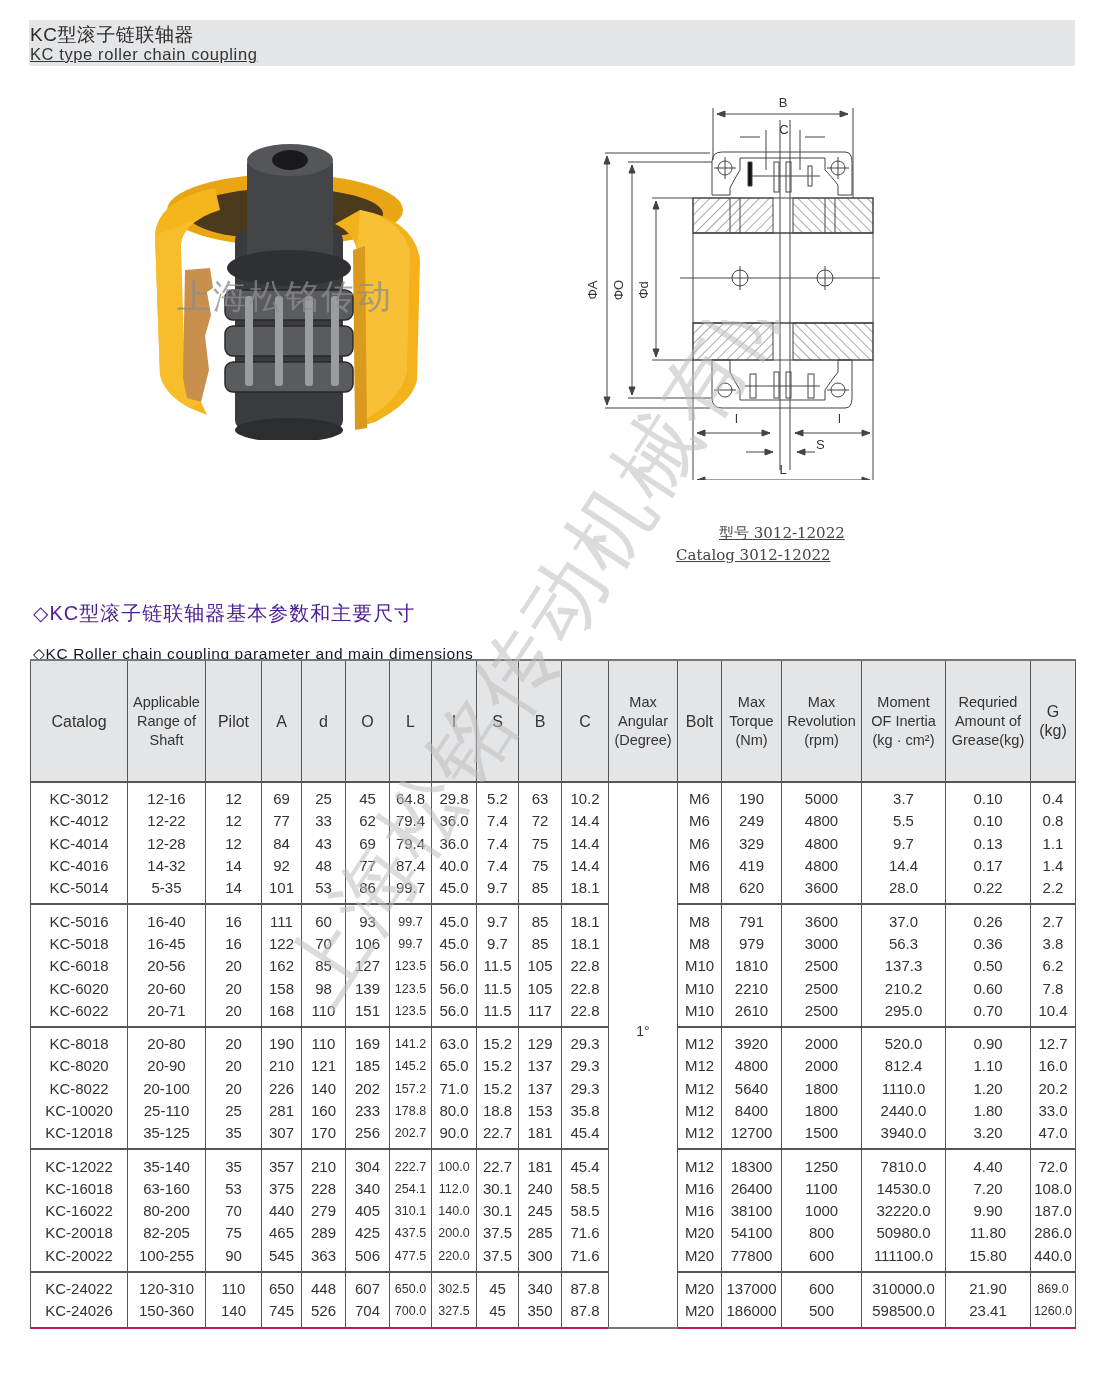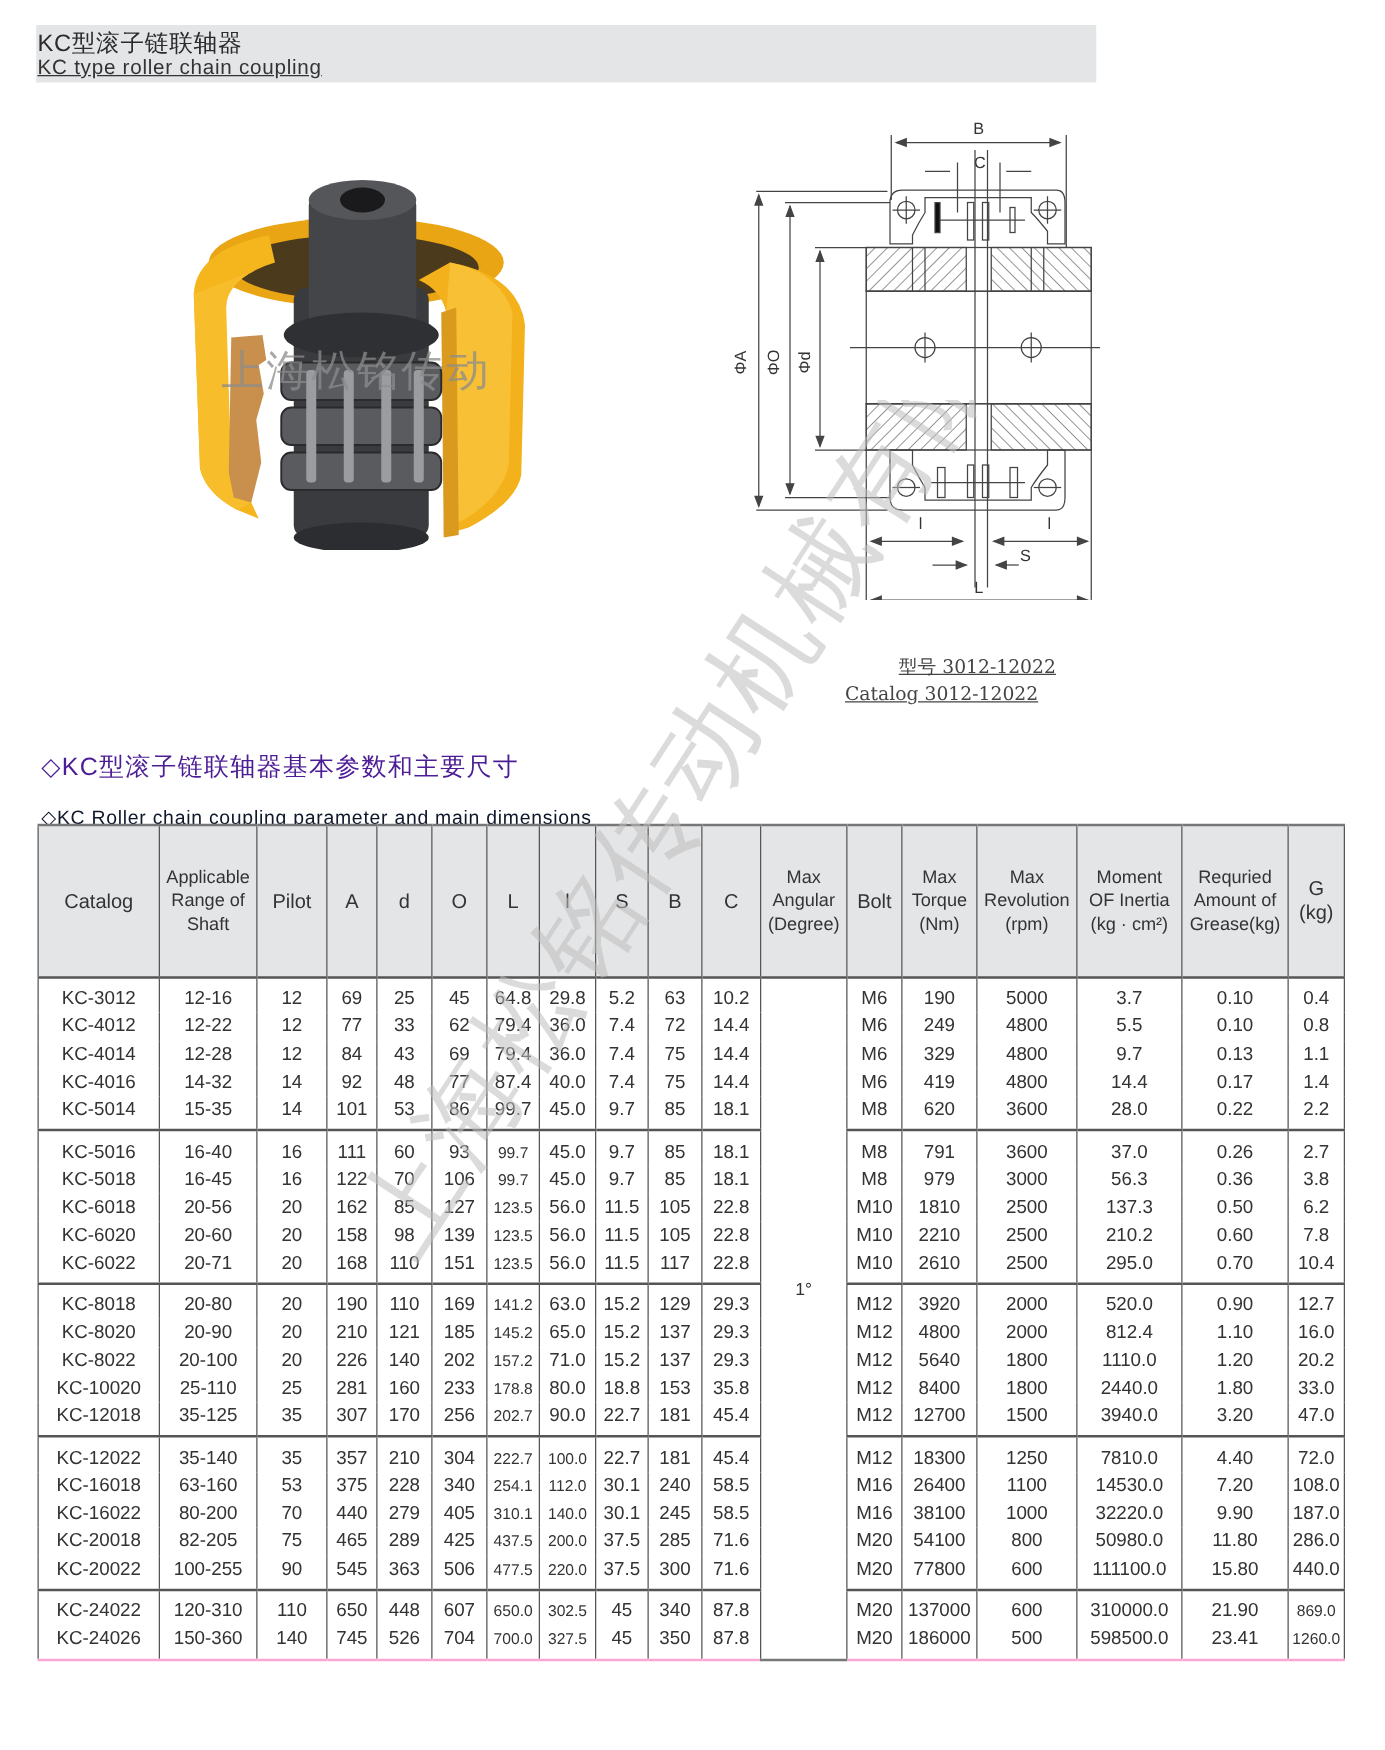"KC型滚子链联轴器" .title-bar { width: 848px -> 1046px }
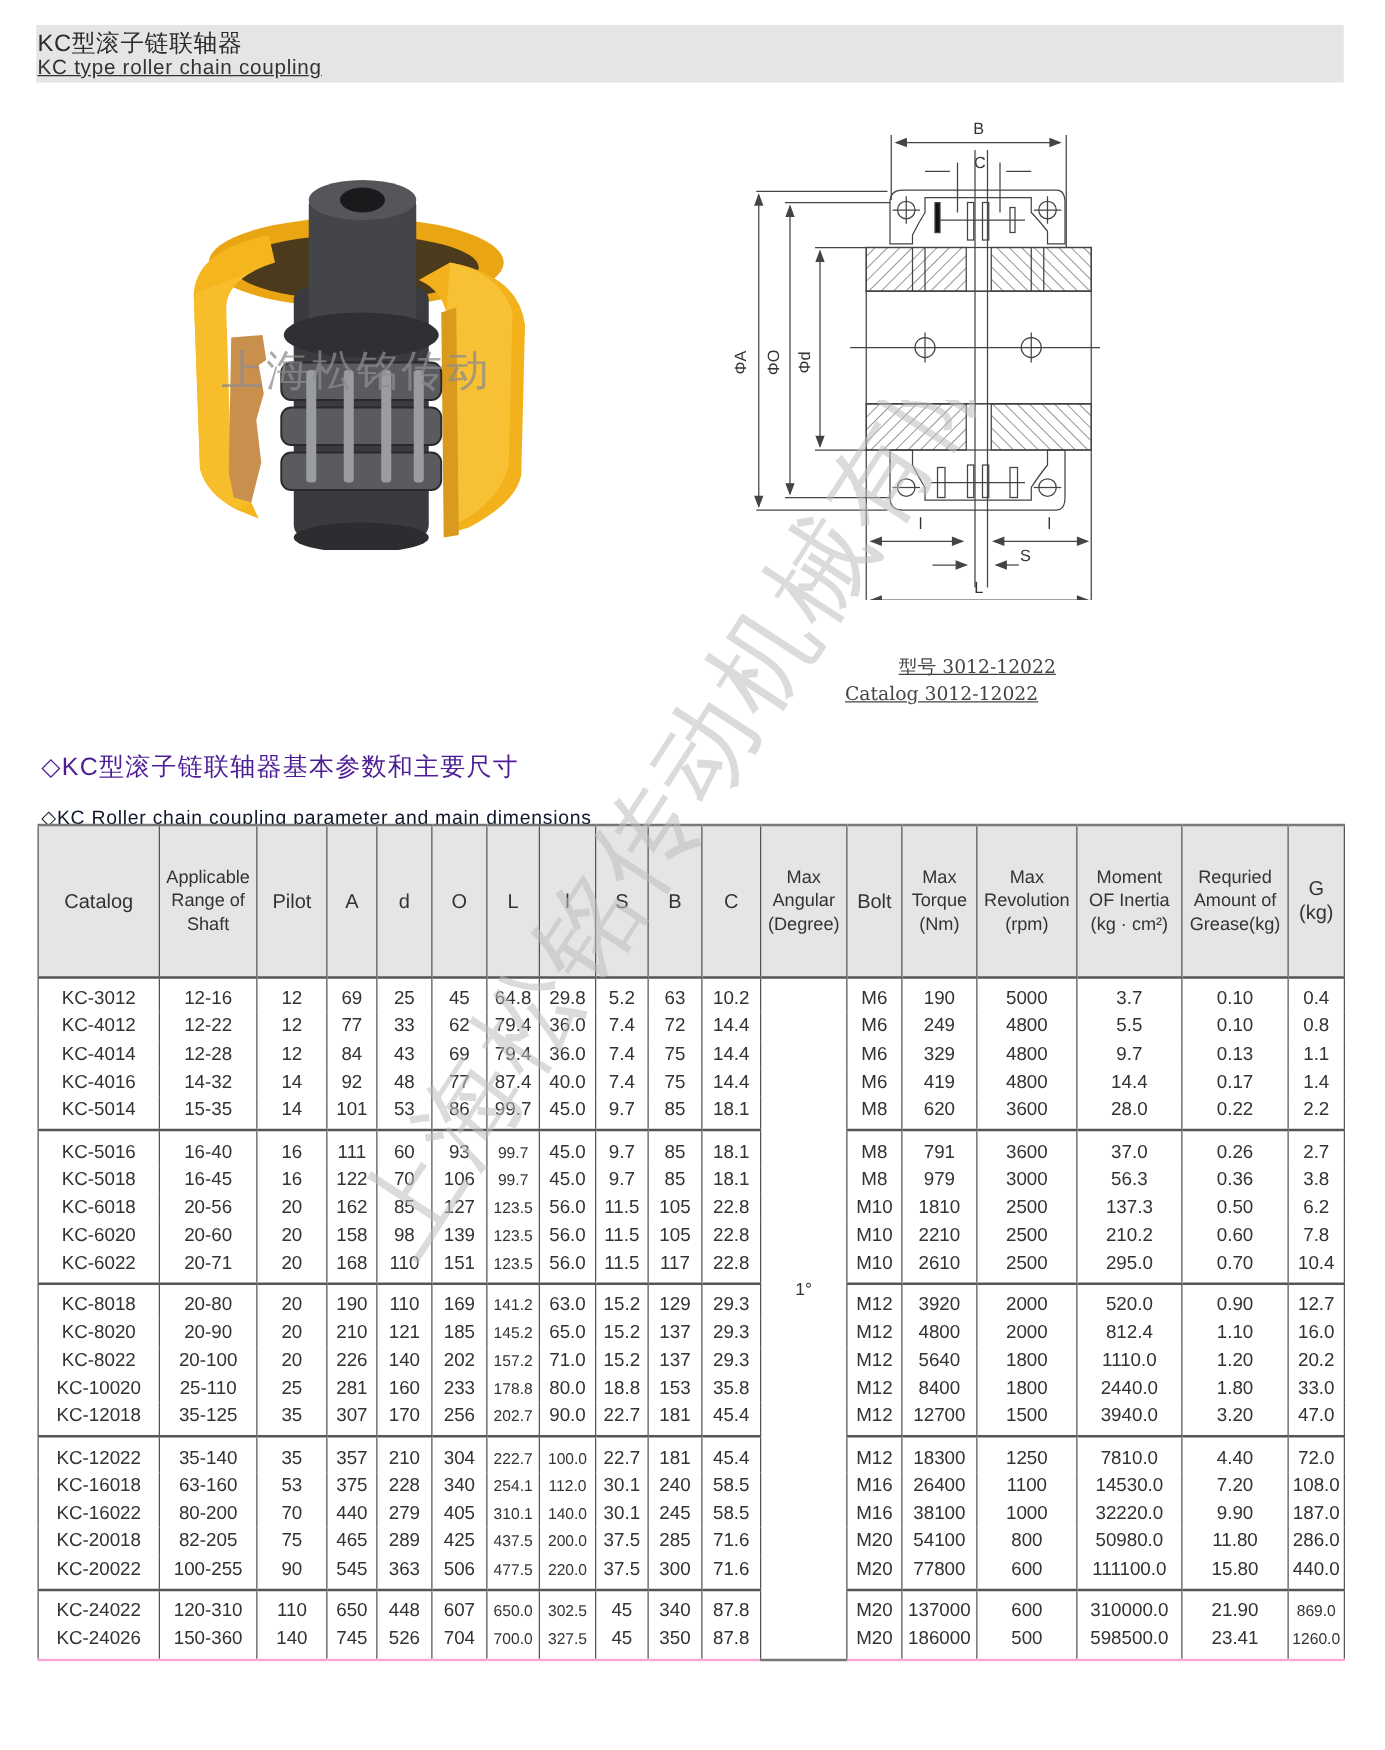"15-35" td { text: 15-35 -> 5-35 }
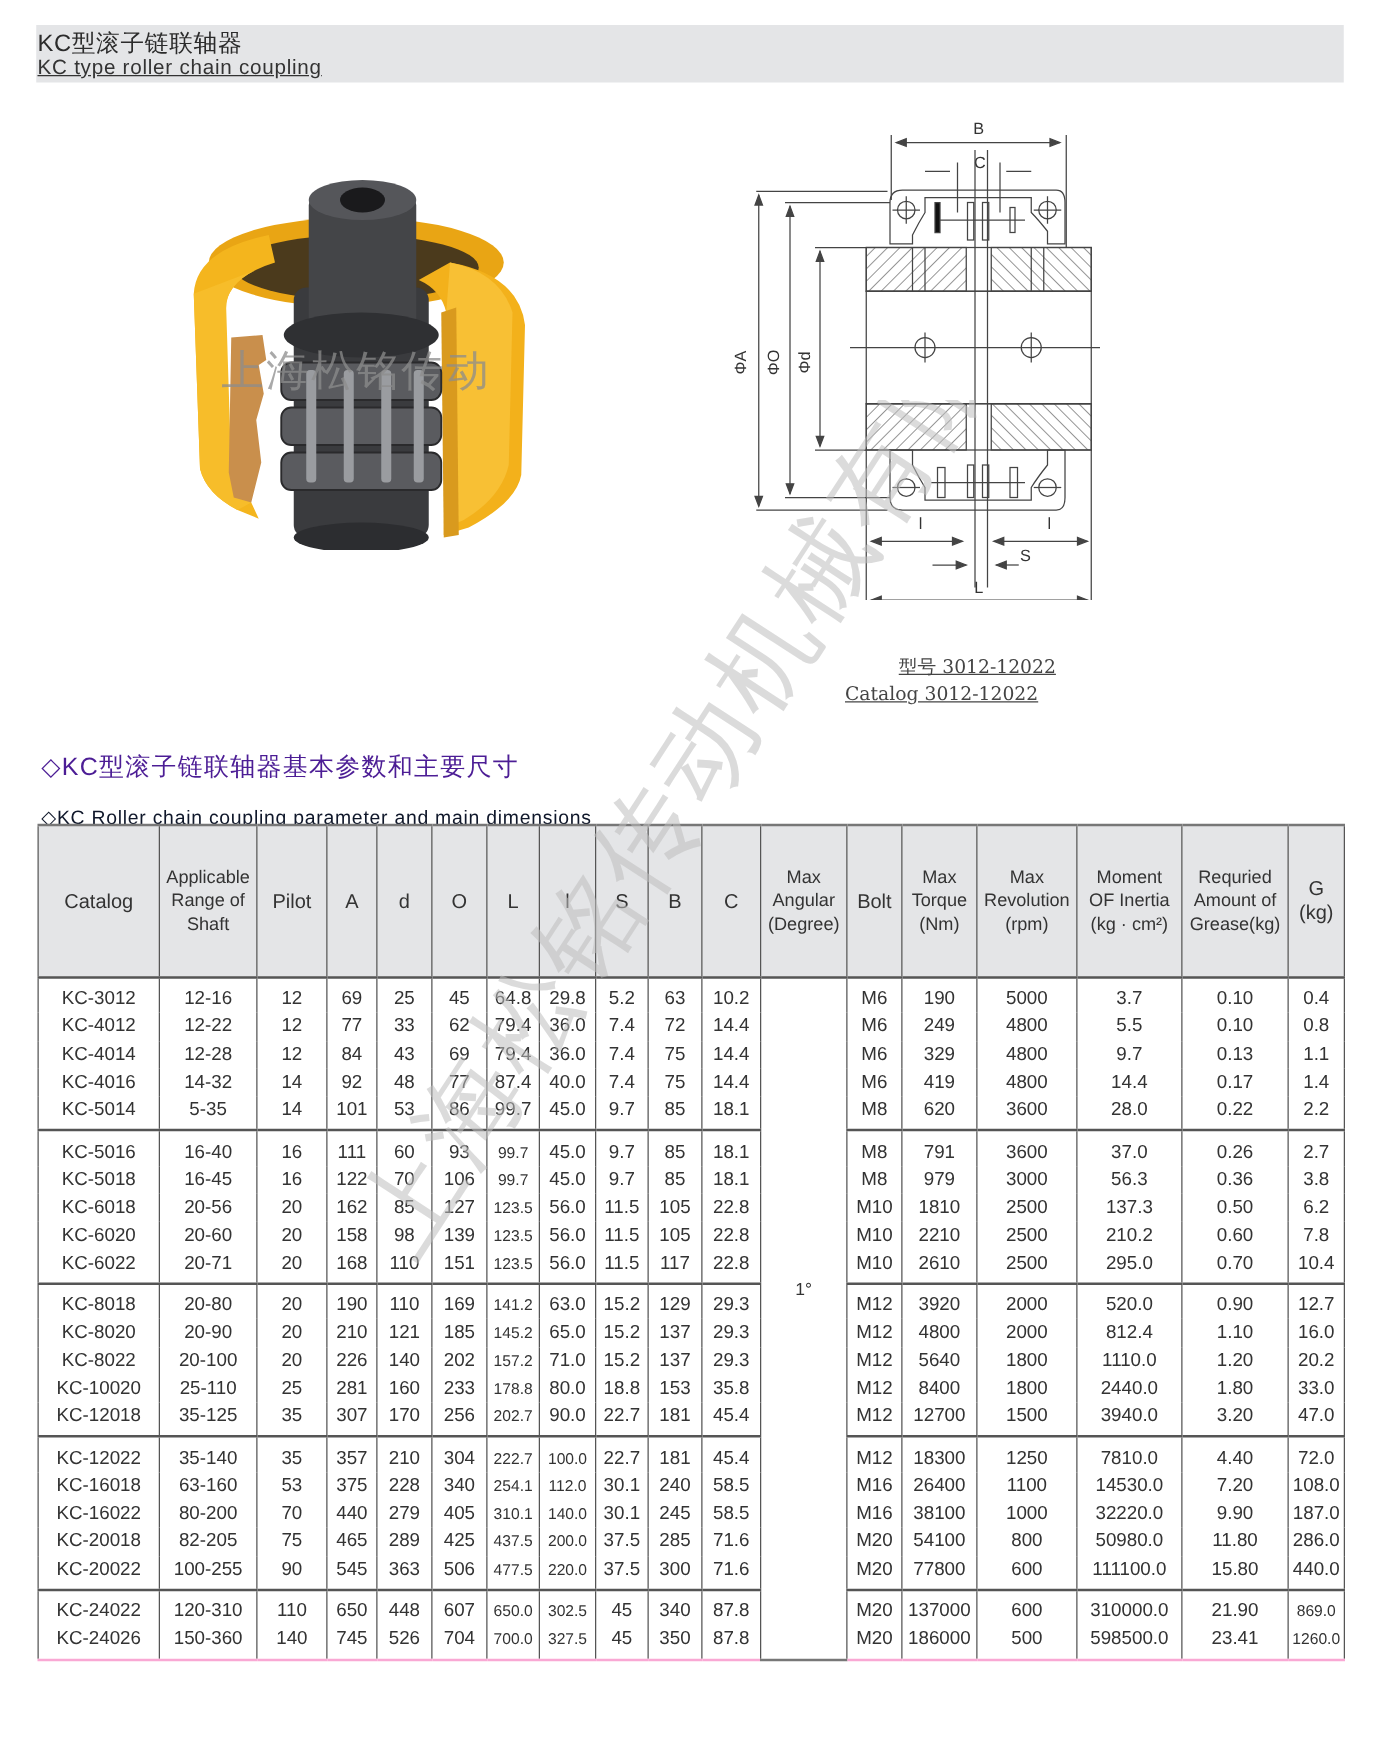"KC-24026" table.spec tbody tr.grp-last.final td { border-bottom: 2px solid #f9a8d4 -> 2px solid #be185d }
